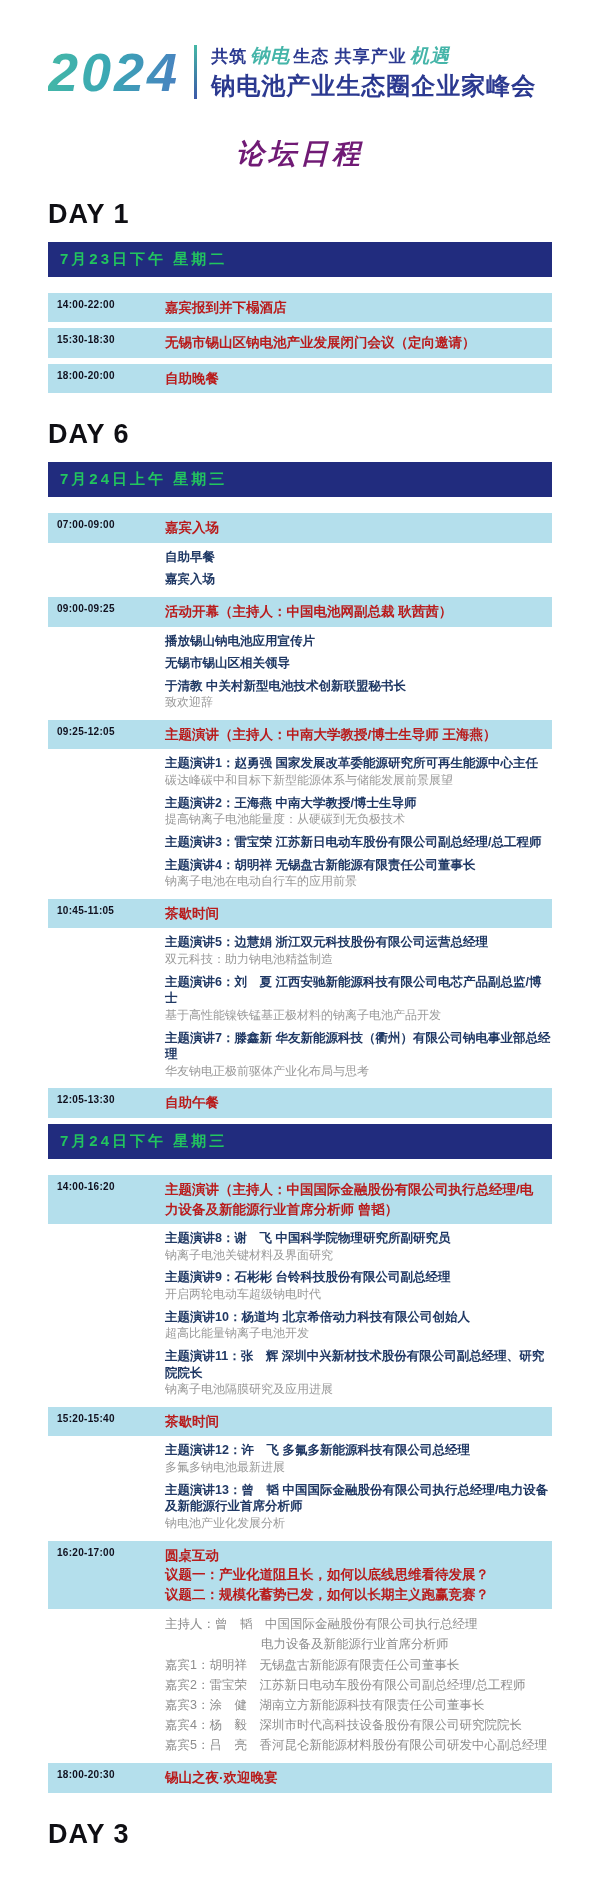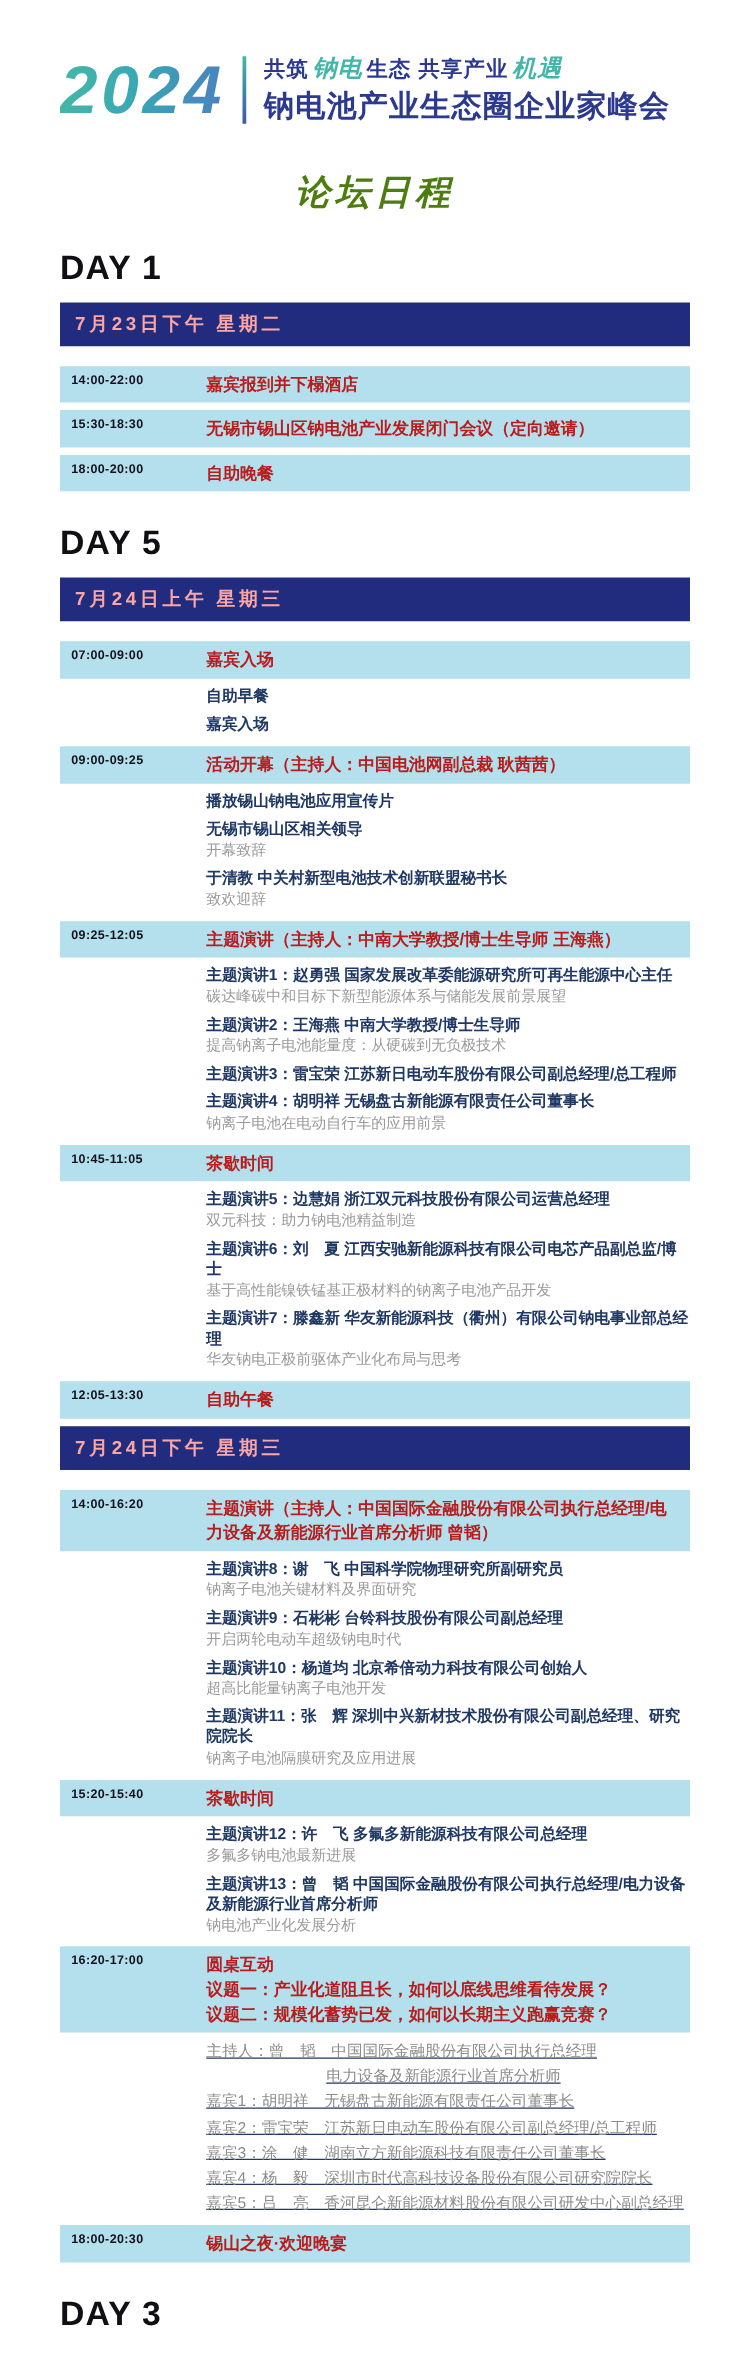"论坛日程" .page-title { color: #4d7c0f -> #701a75 }
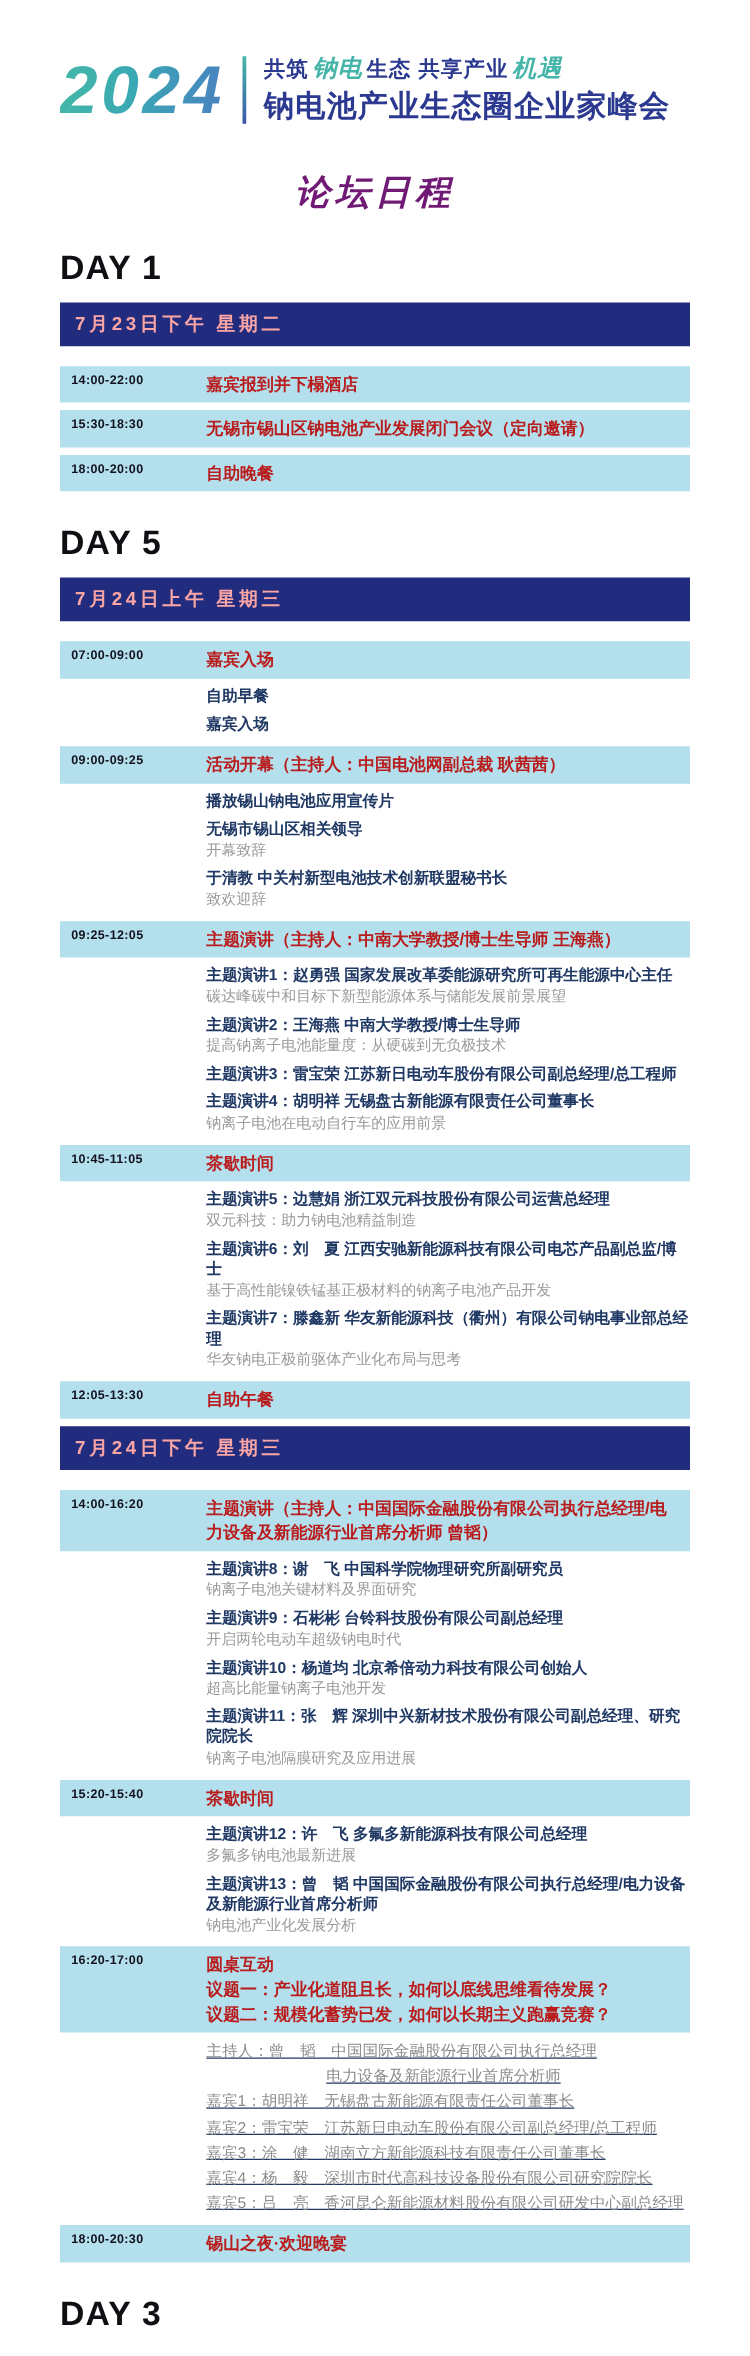"7月23日下午 星期二" .session-bar { color: #fca5a5 -> #22c55e }
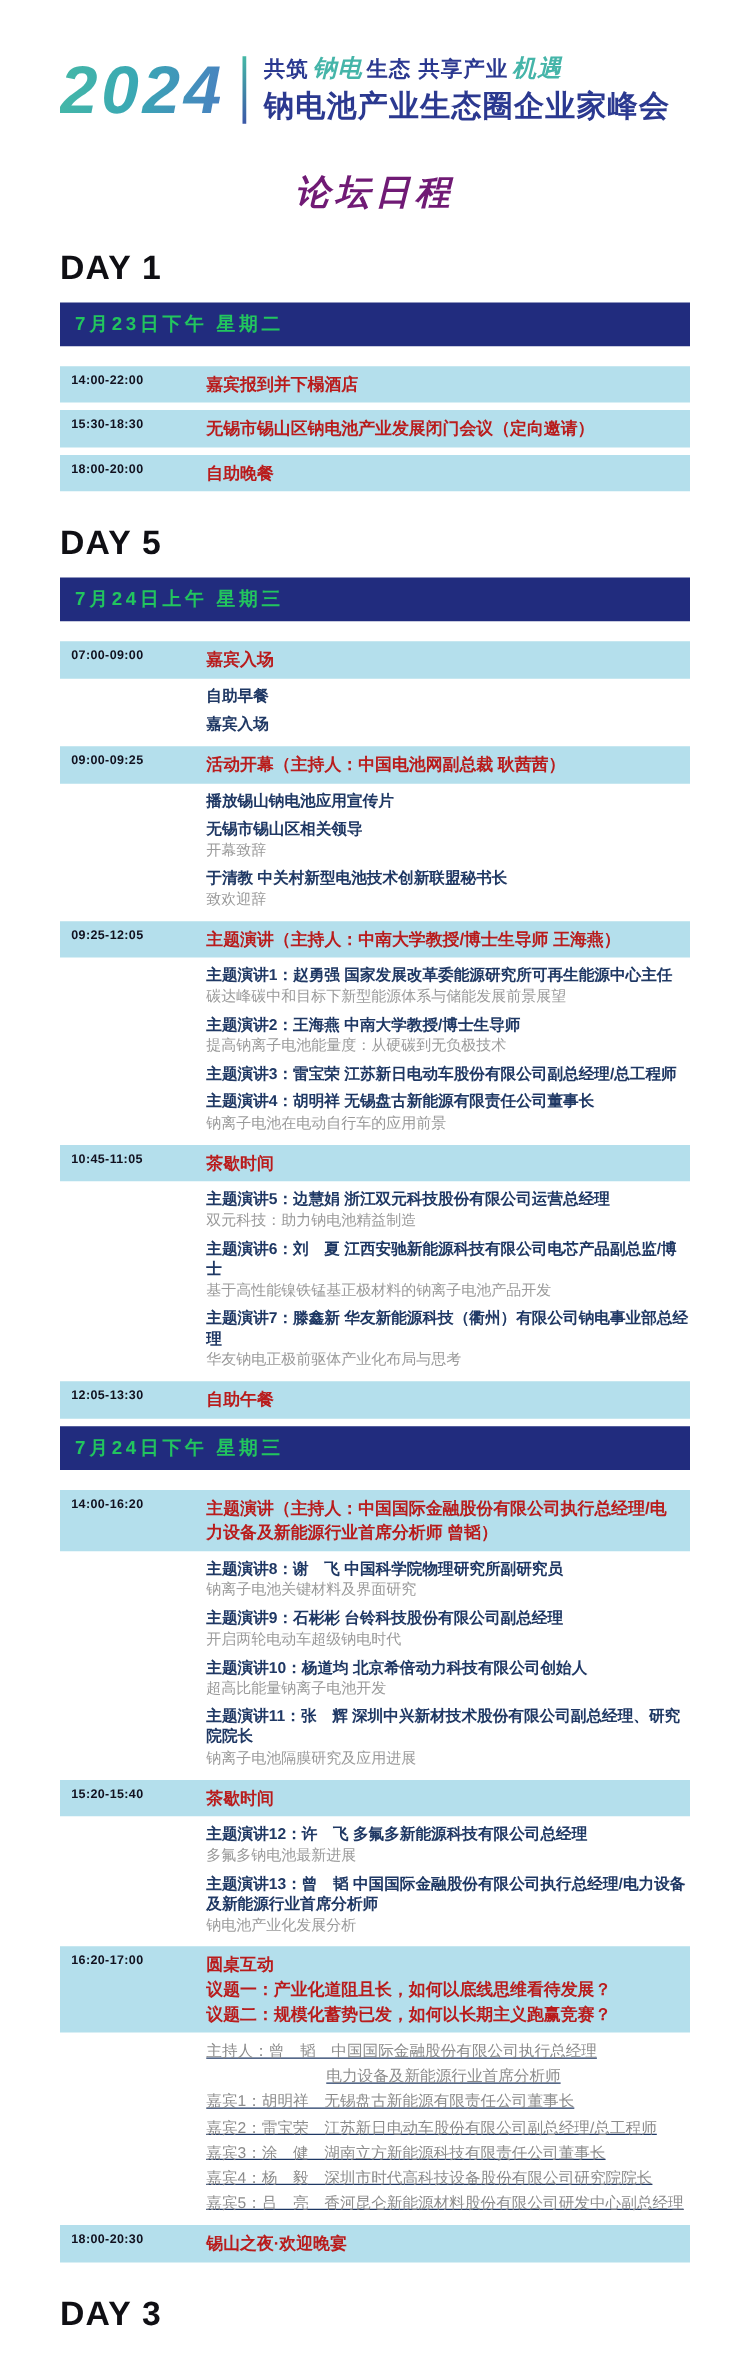"DAY 5" div.day-heading { text: 5 -> 6 }
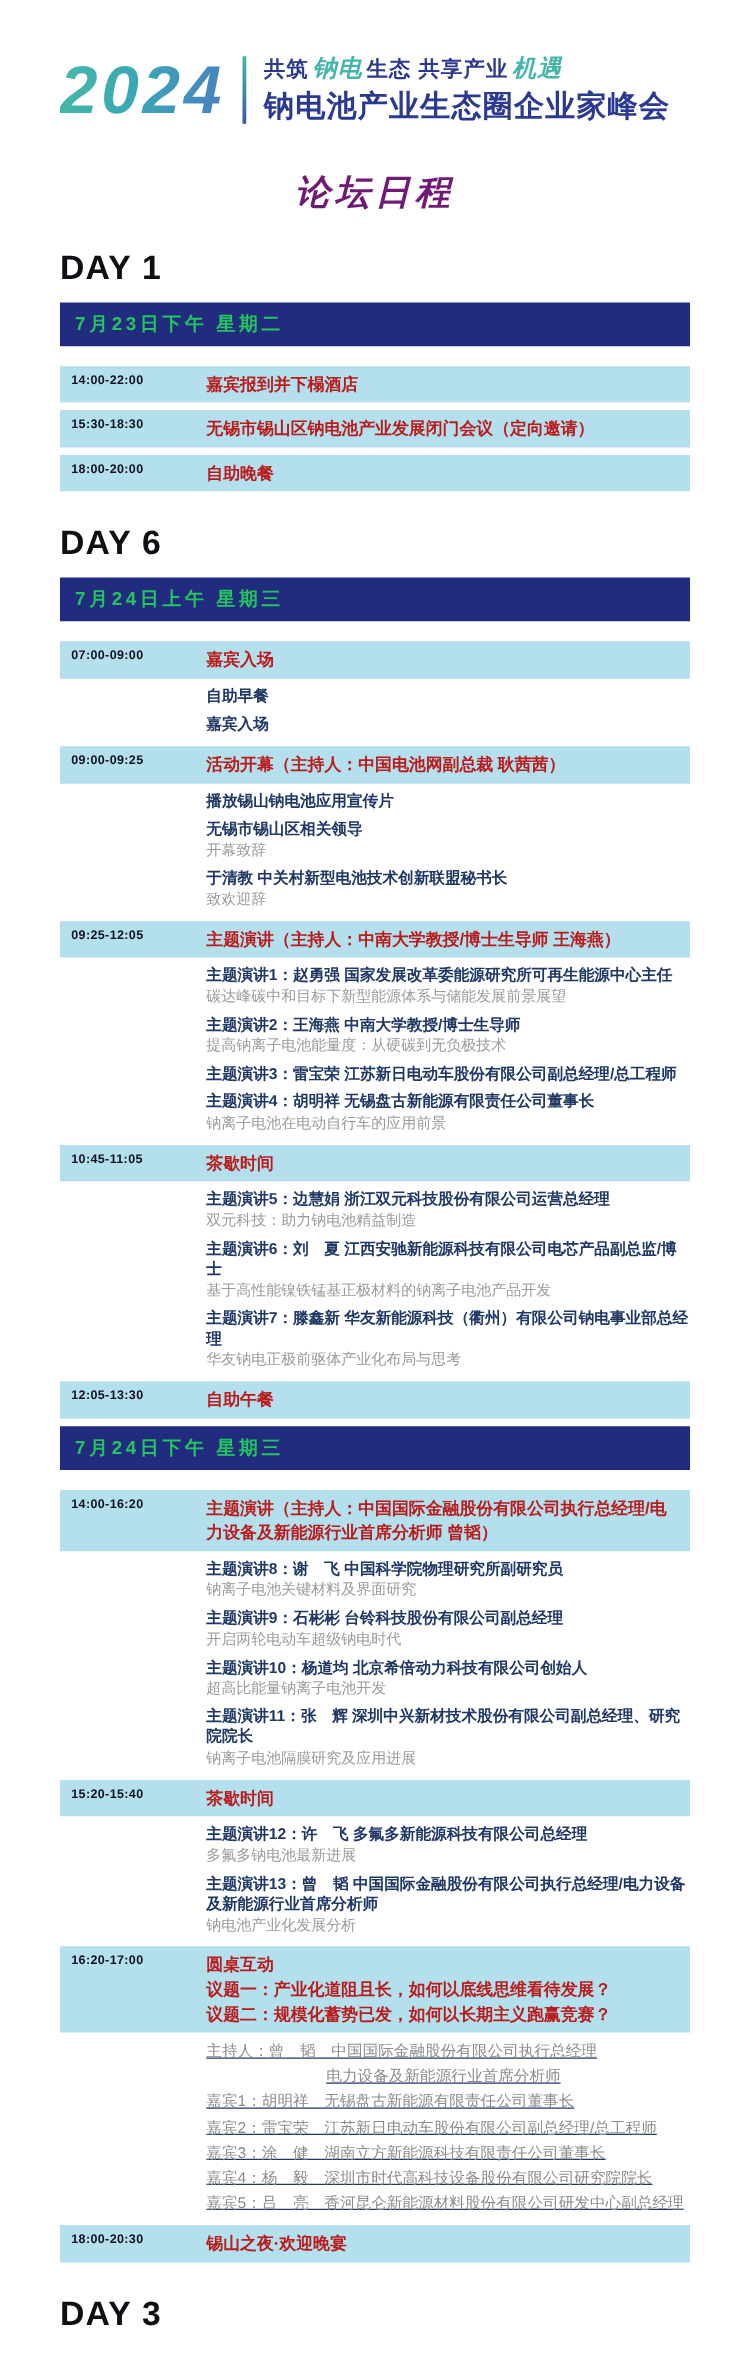"开幕致辞" div.d-topic { html: <div>开幕致辞</div> -> none }
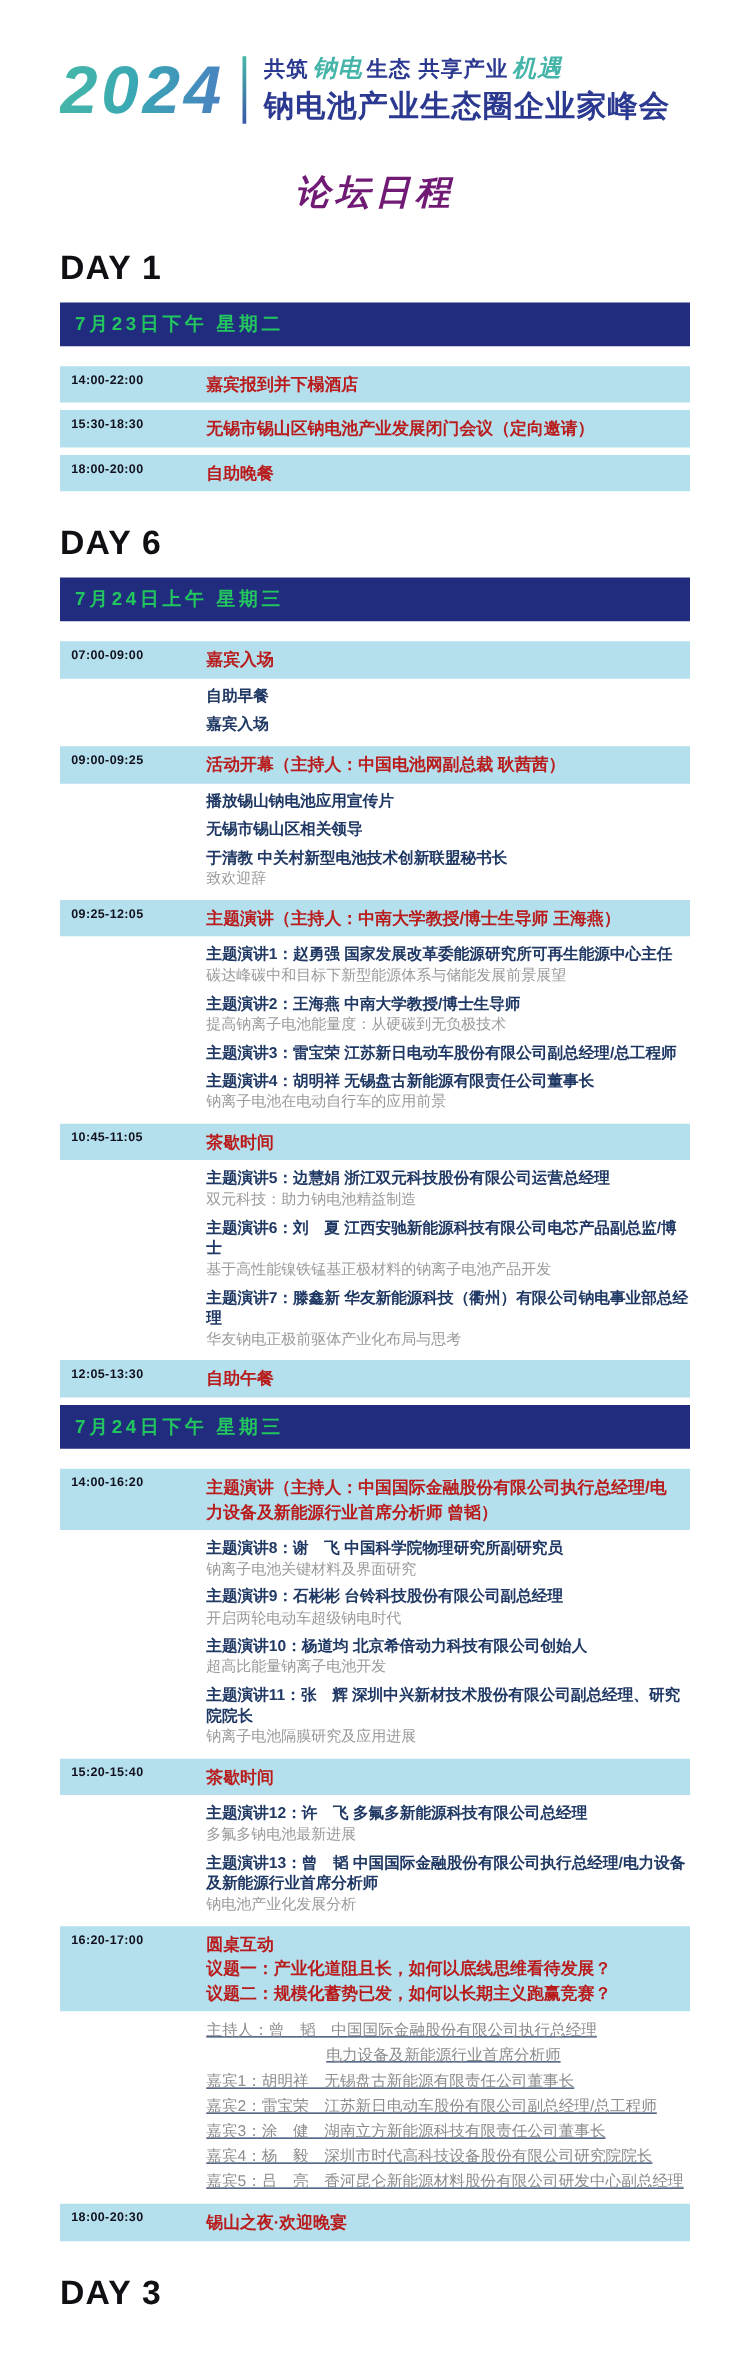"主持人：曾 韬 中国国际金融股份有限公司执行总经理" .detail.guest, .detail.guest-indent { text-decoration: underline -> none }
